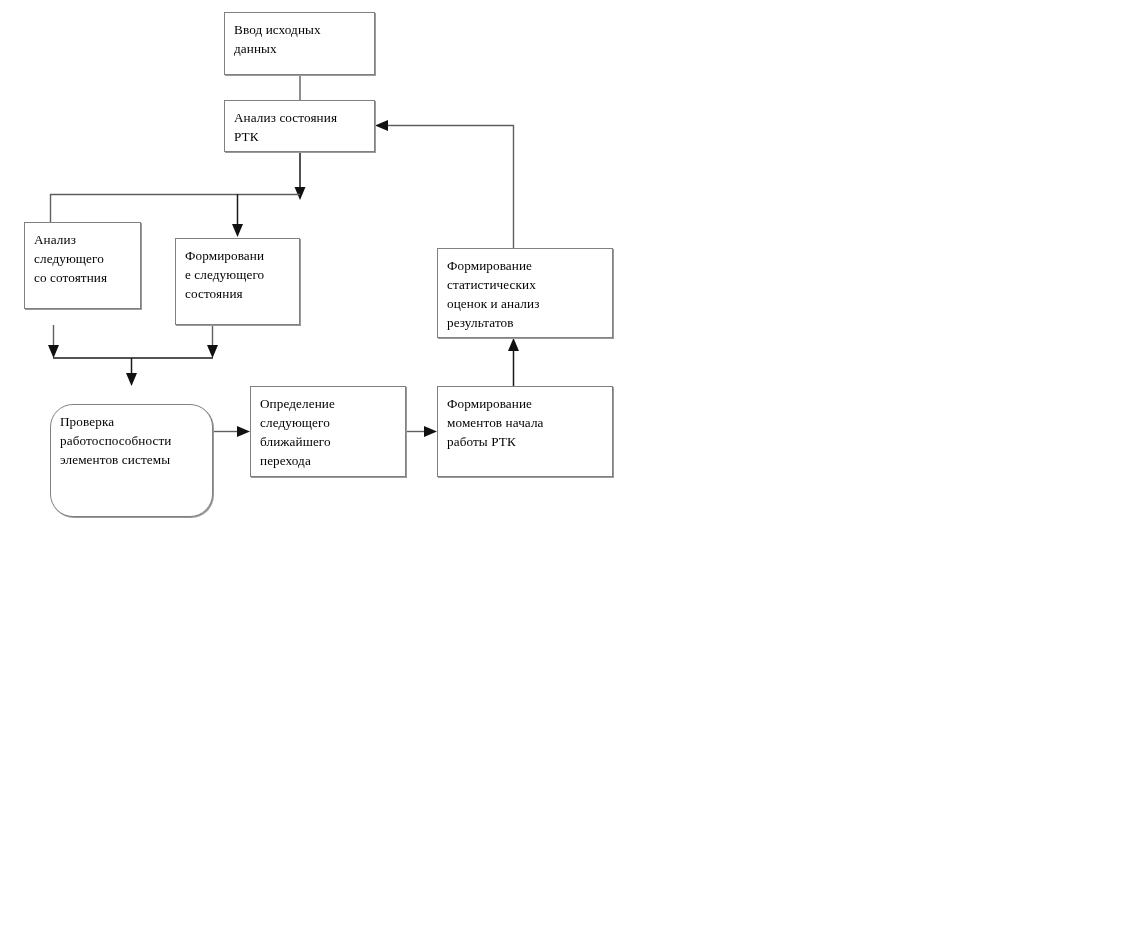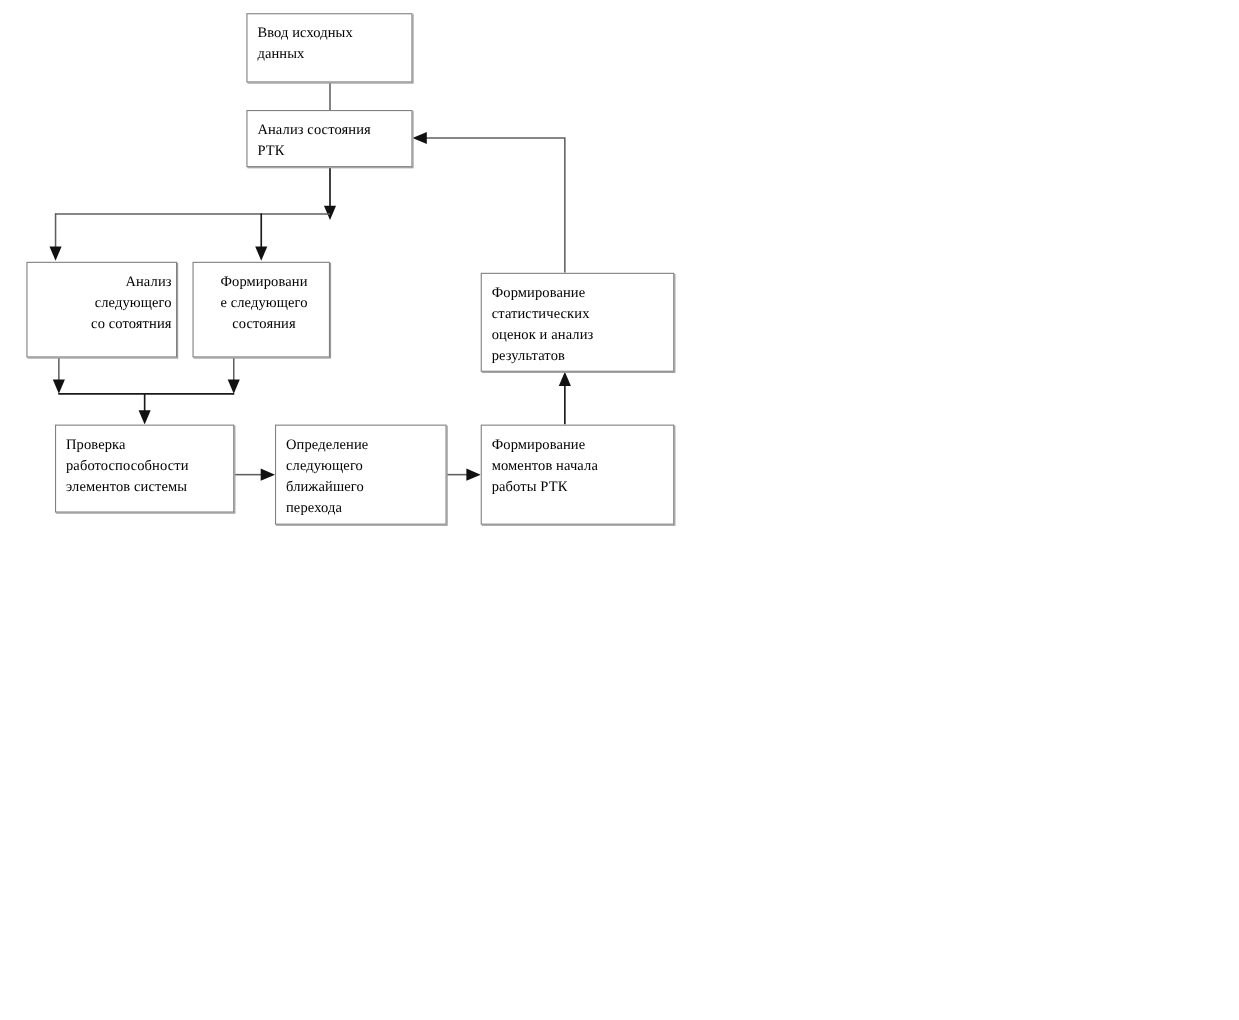"Анализ" div.node { text-align: right -> none; top: 238px -> 222px; width: 137px -> 117px }
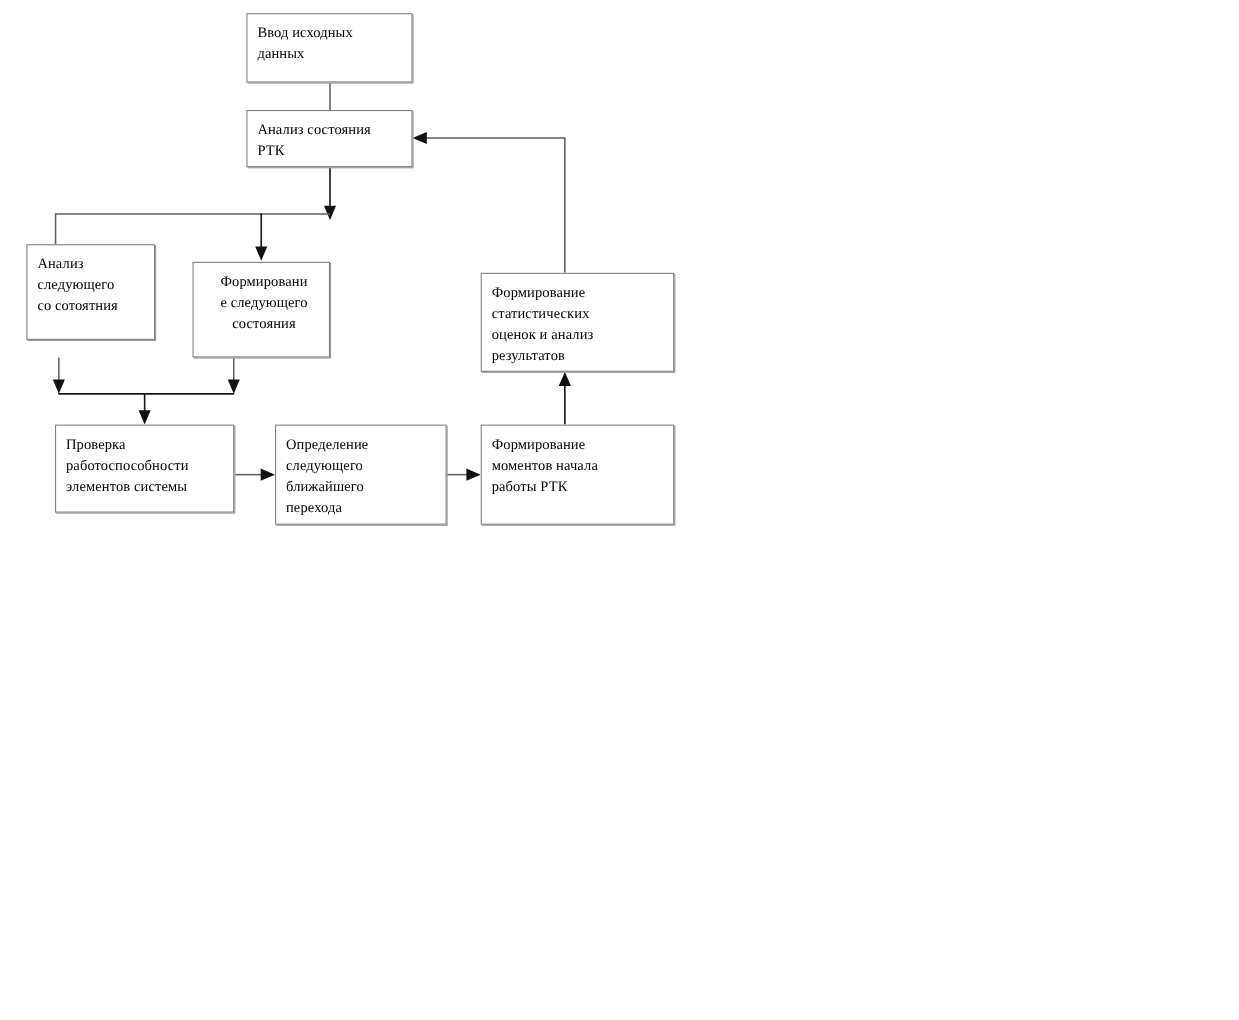"Формировани" div.node { text-align: center -> none }
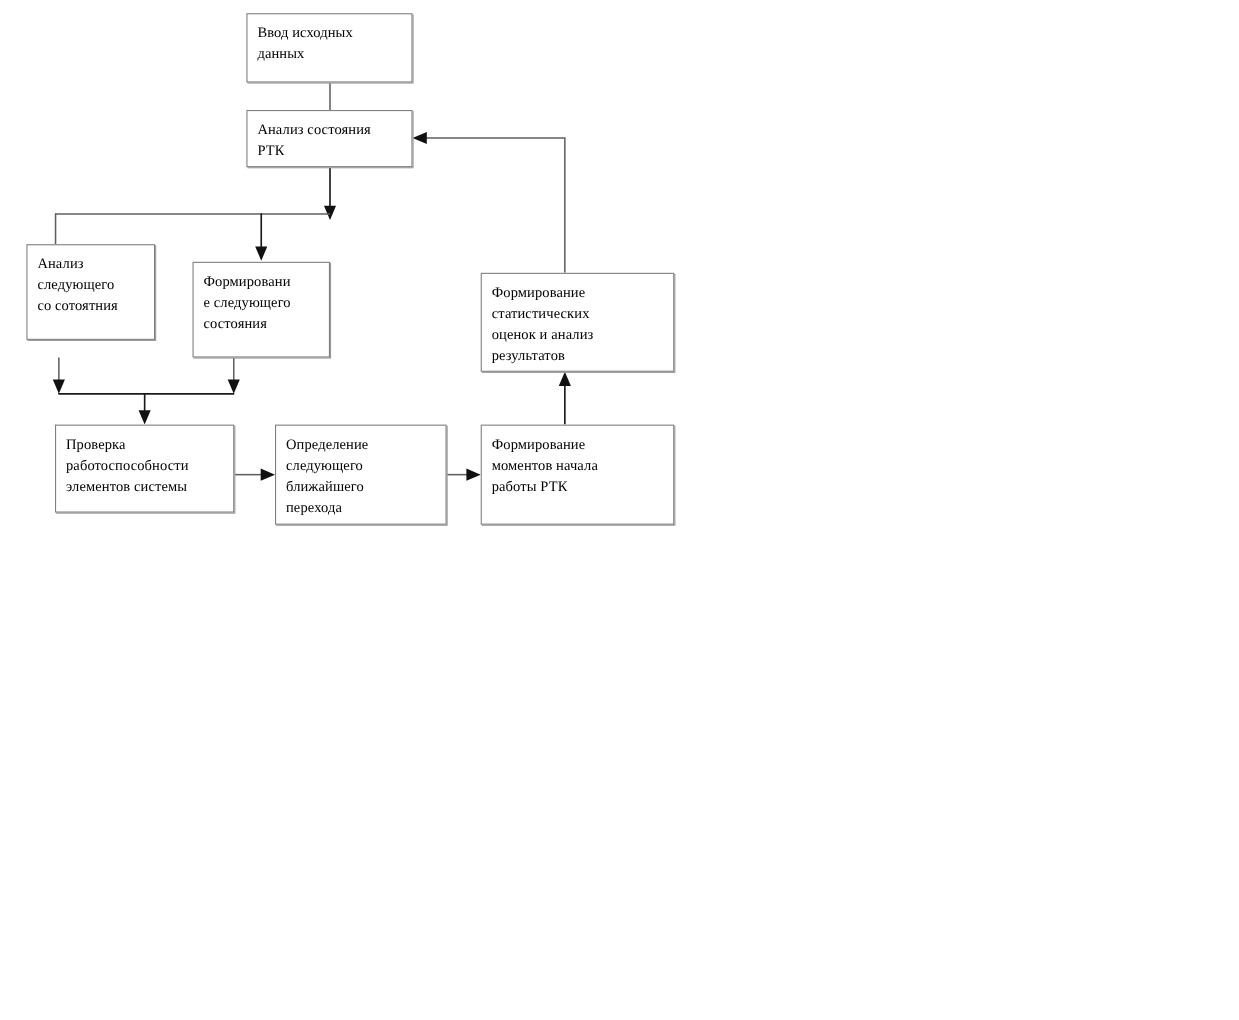"Проверка" div.node { border-radius: none -> 23px; height: 80px -> 113px; top: 386px -> 404px }
